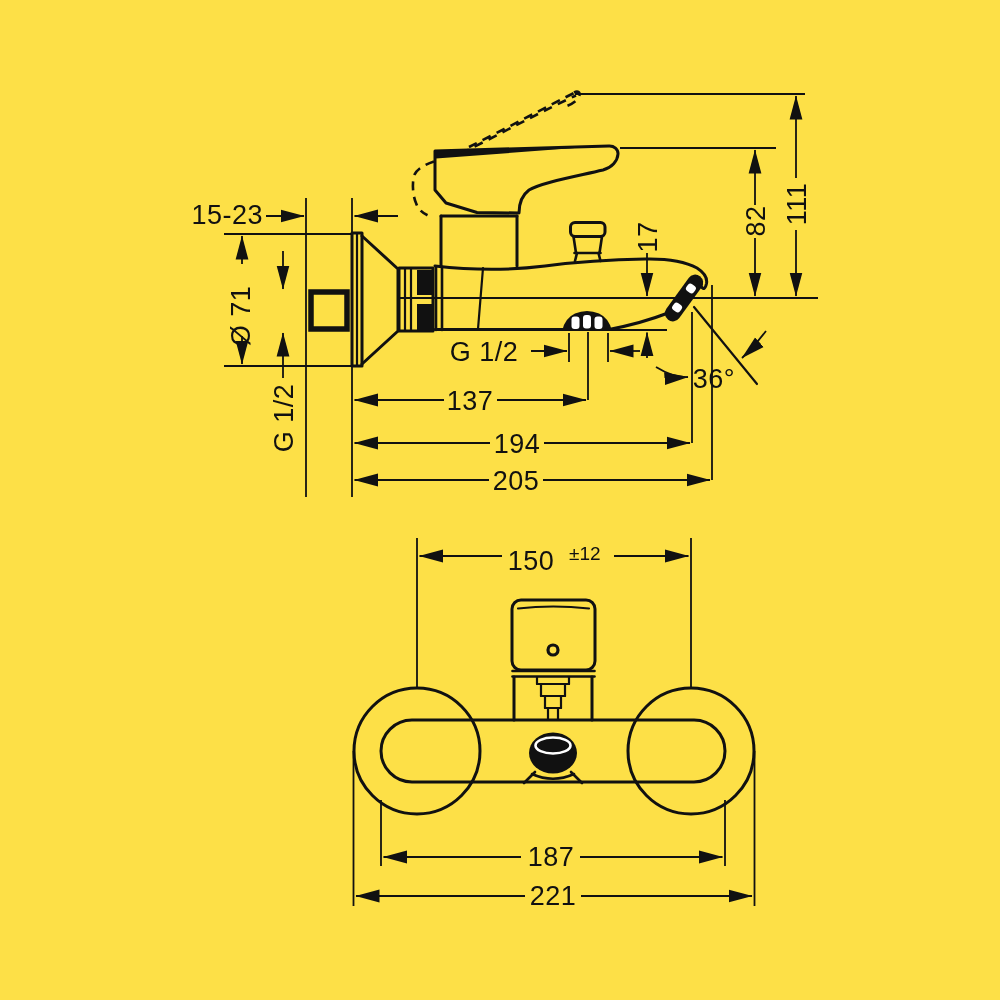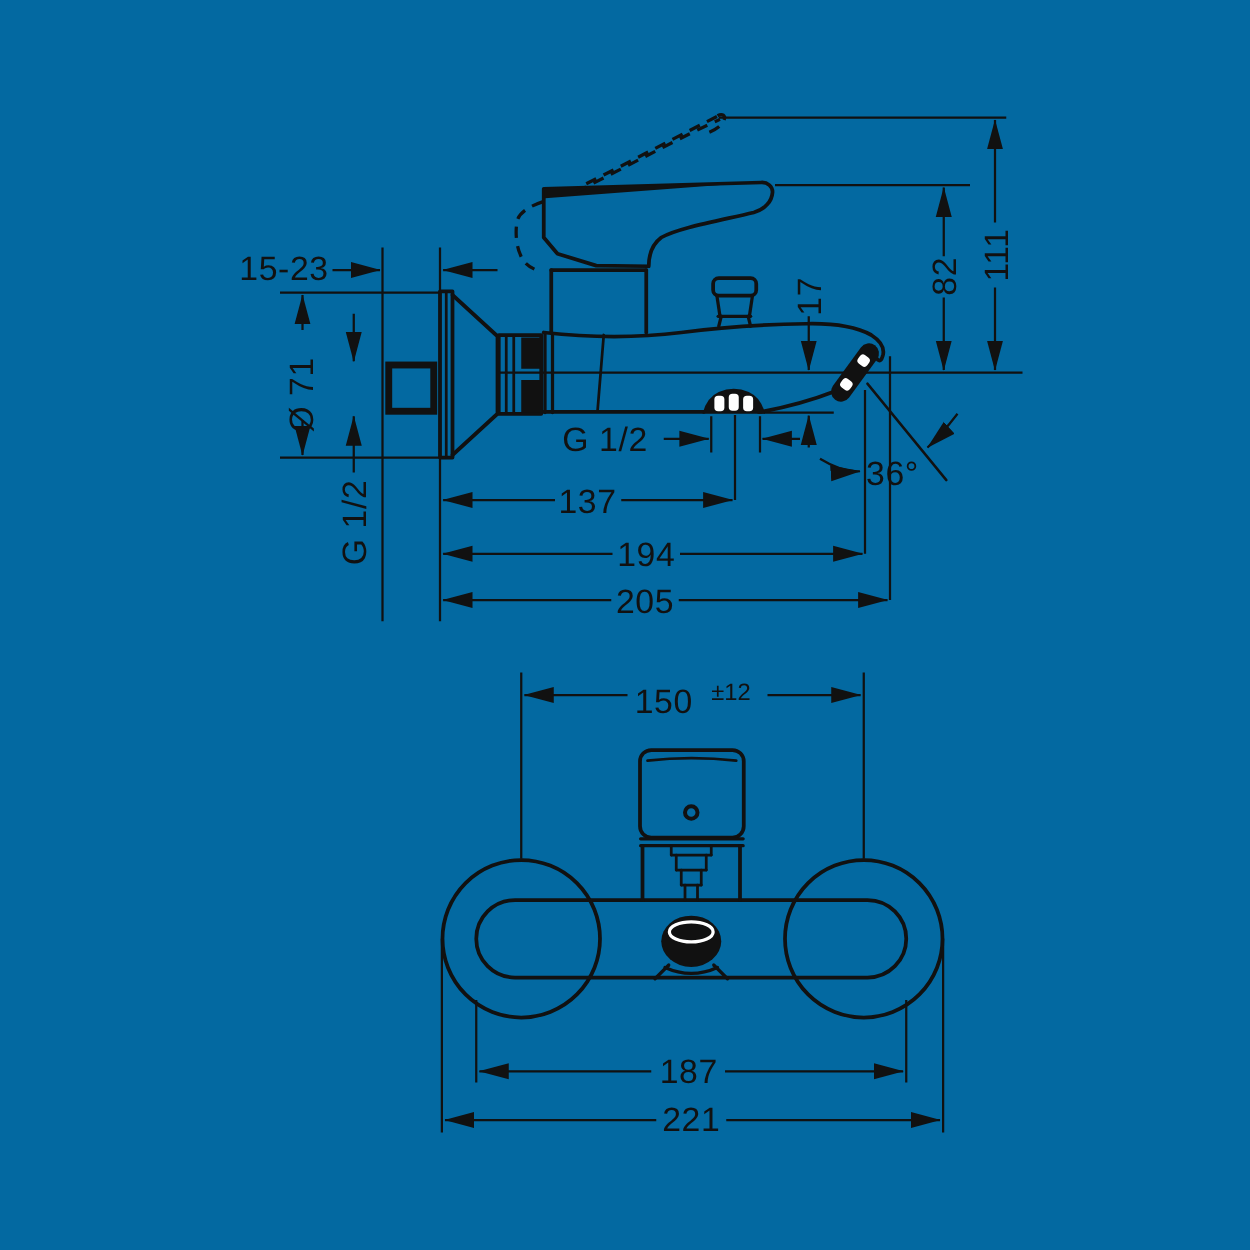"15-23" .canvas { background: #0369a1 -> #fde047 }
